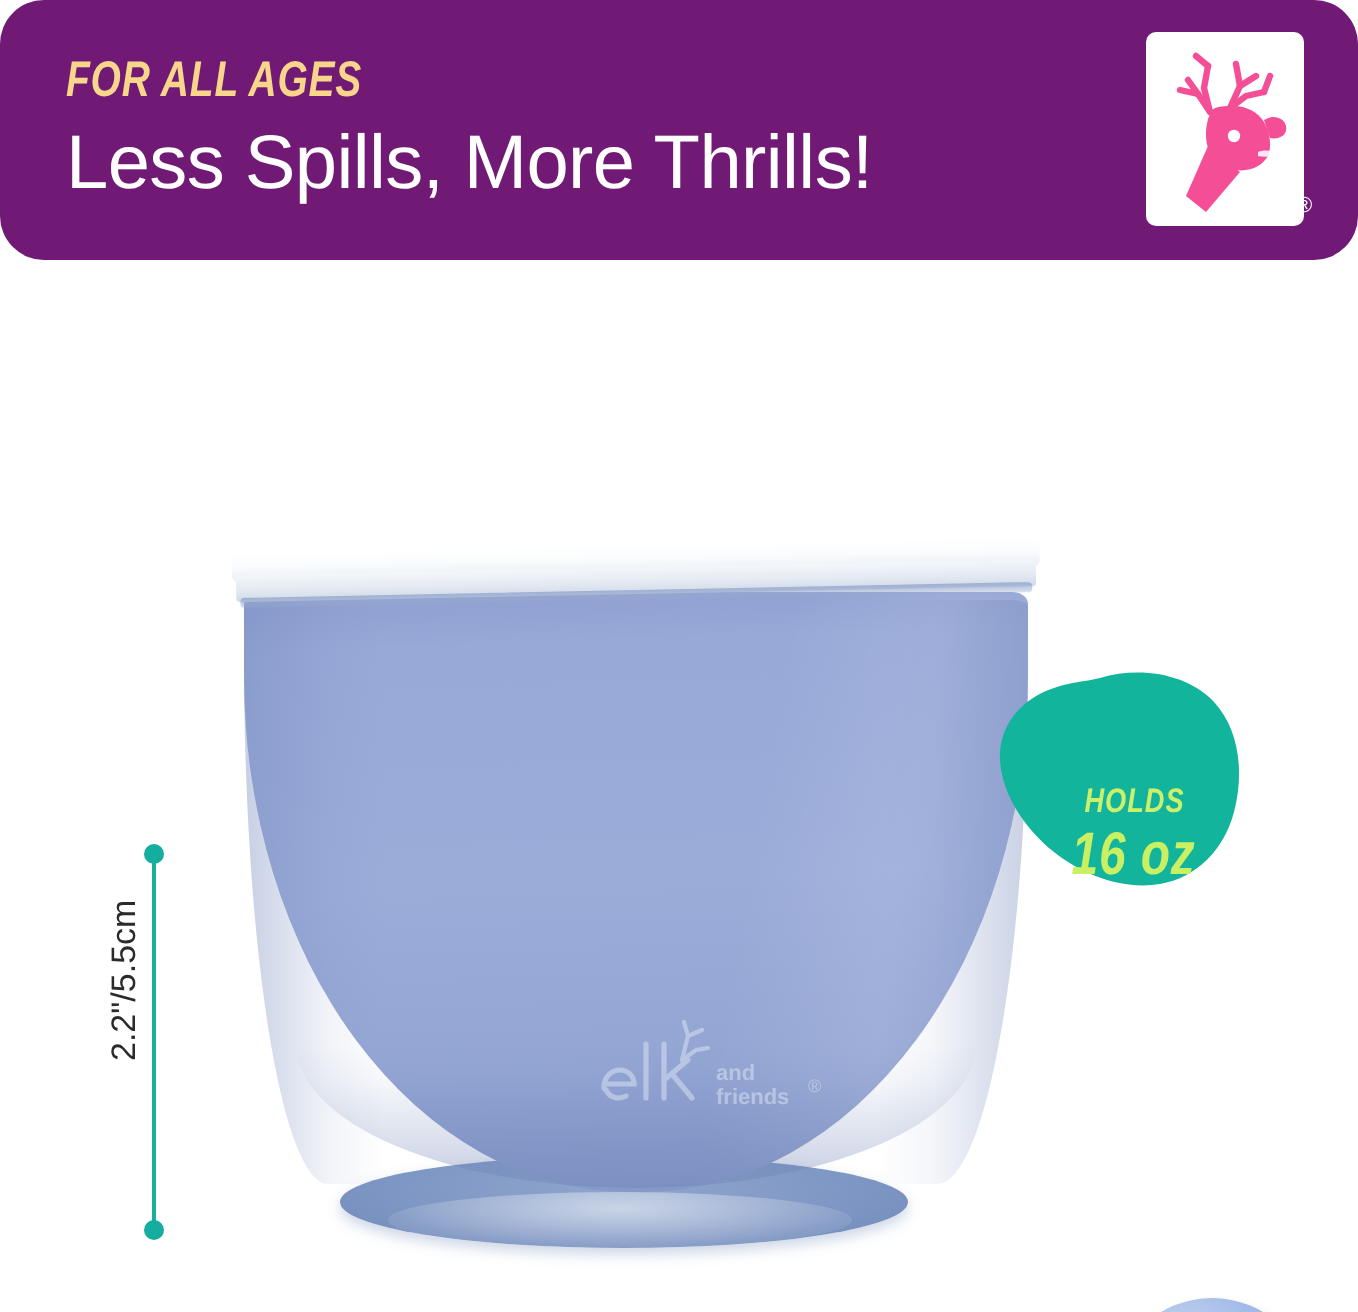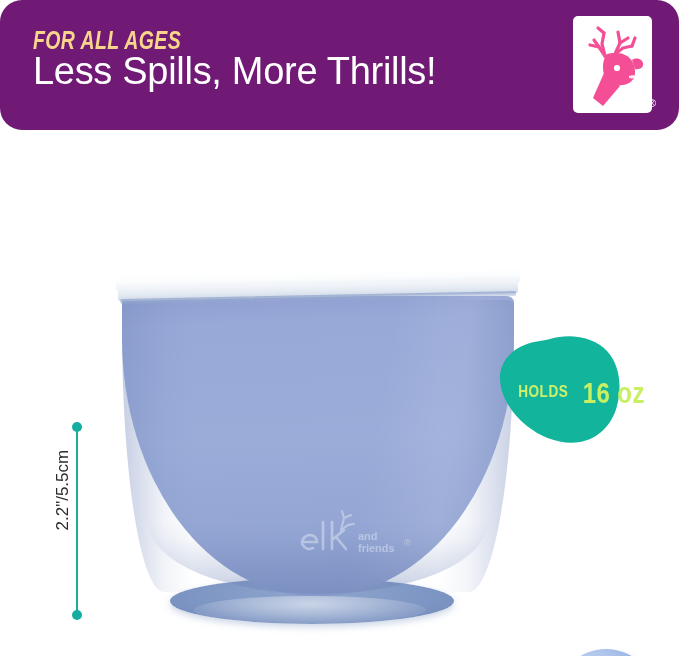"Less Spills, More Thrills!" #header-headline { top: 52px -> 63px }
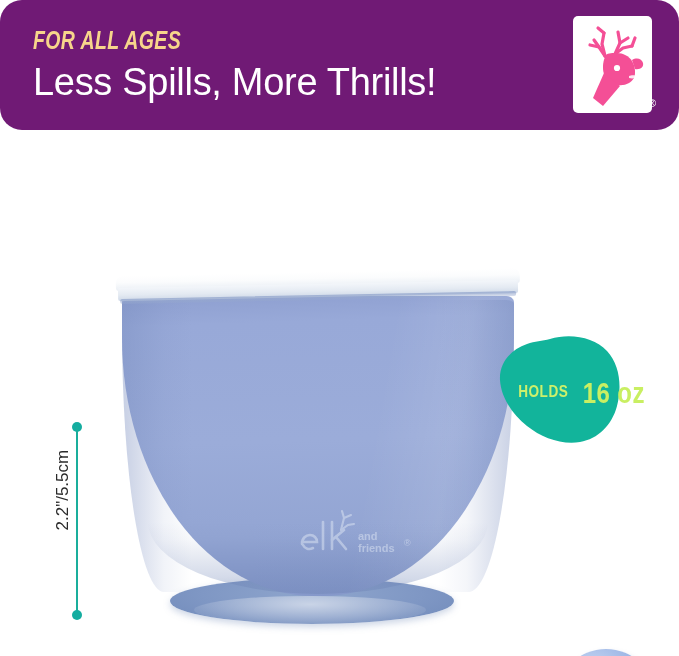"HOLDS" #holds-badge-text { flex-direction: row -> column; font-style: none -> italic; justify-content: flex-start -> flex-end }
